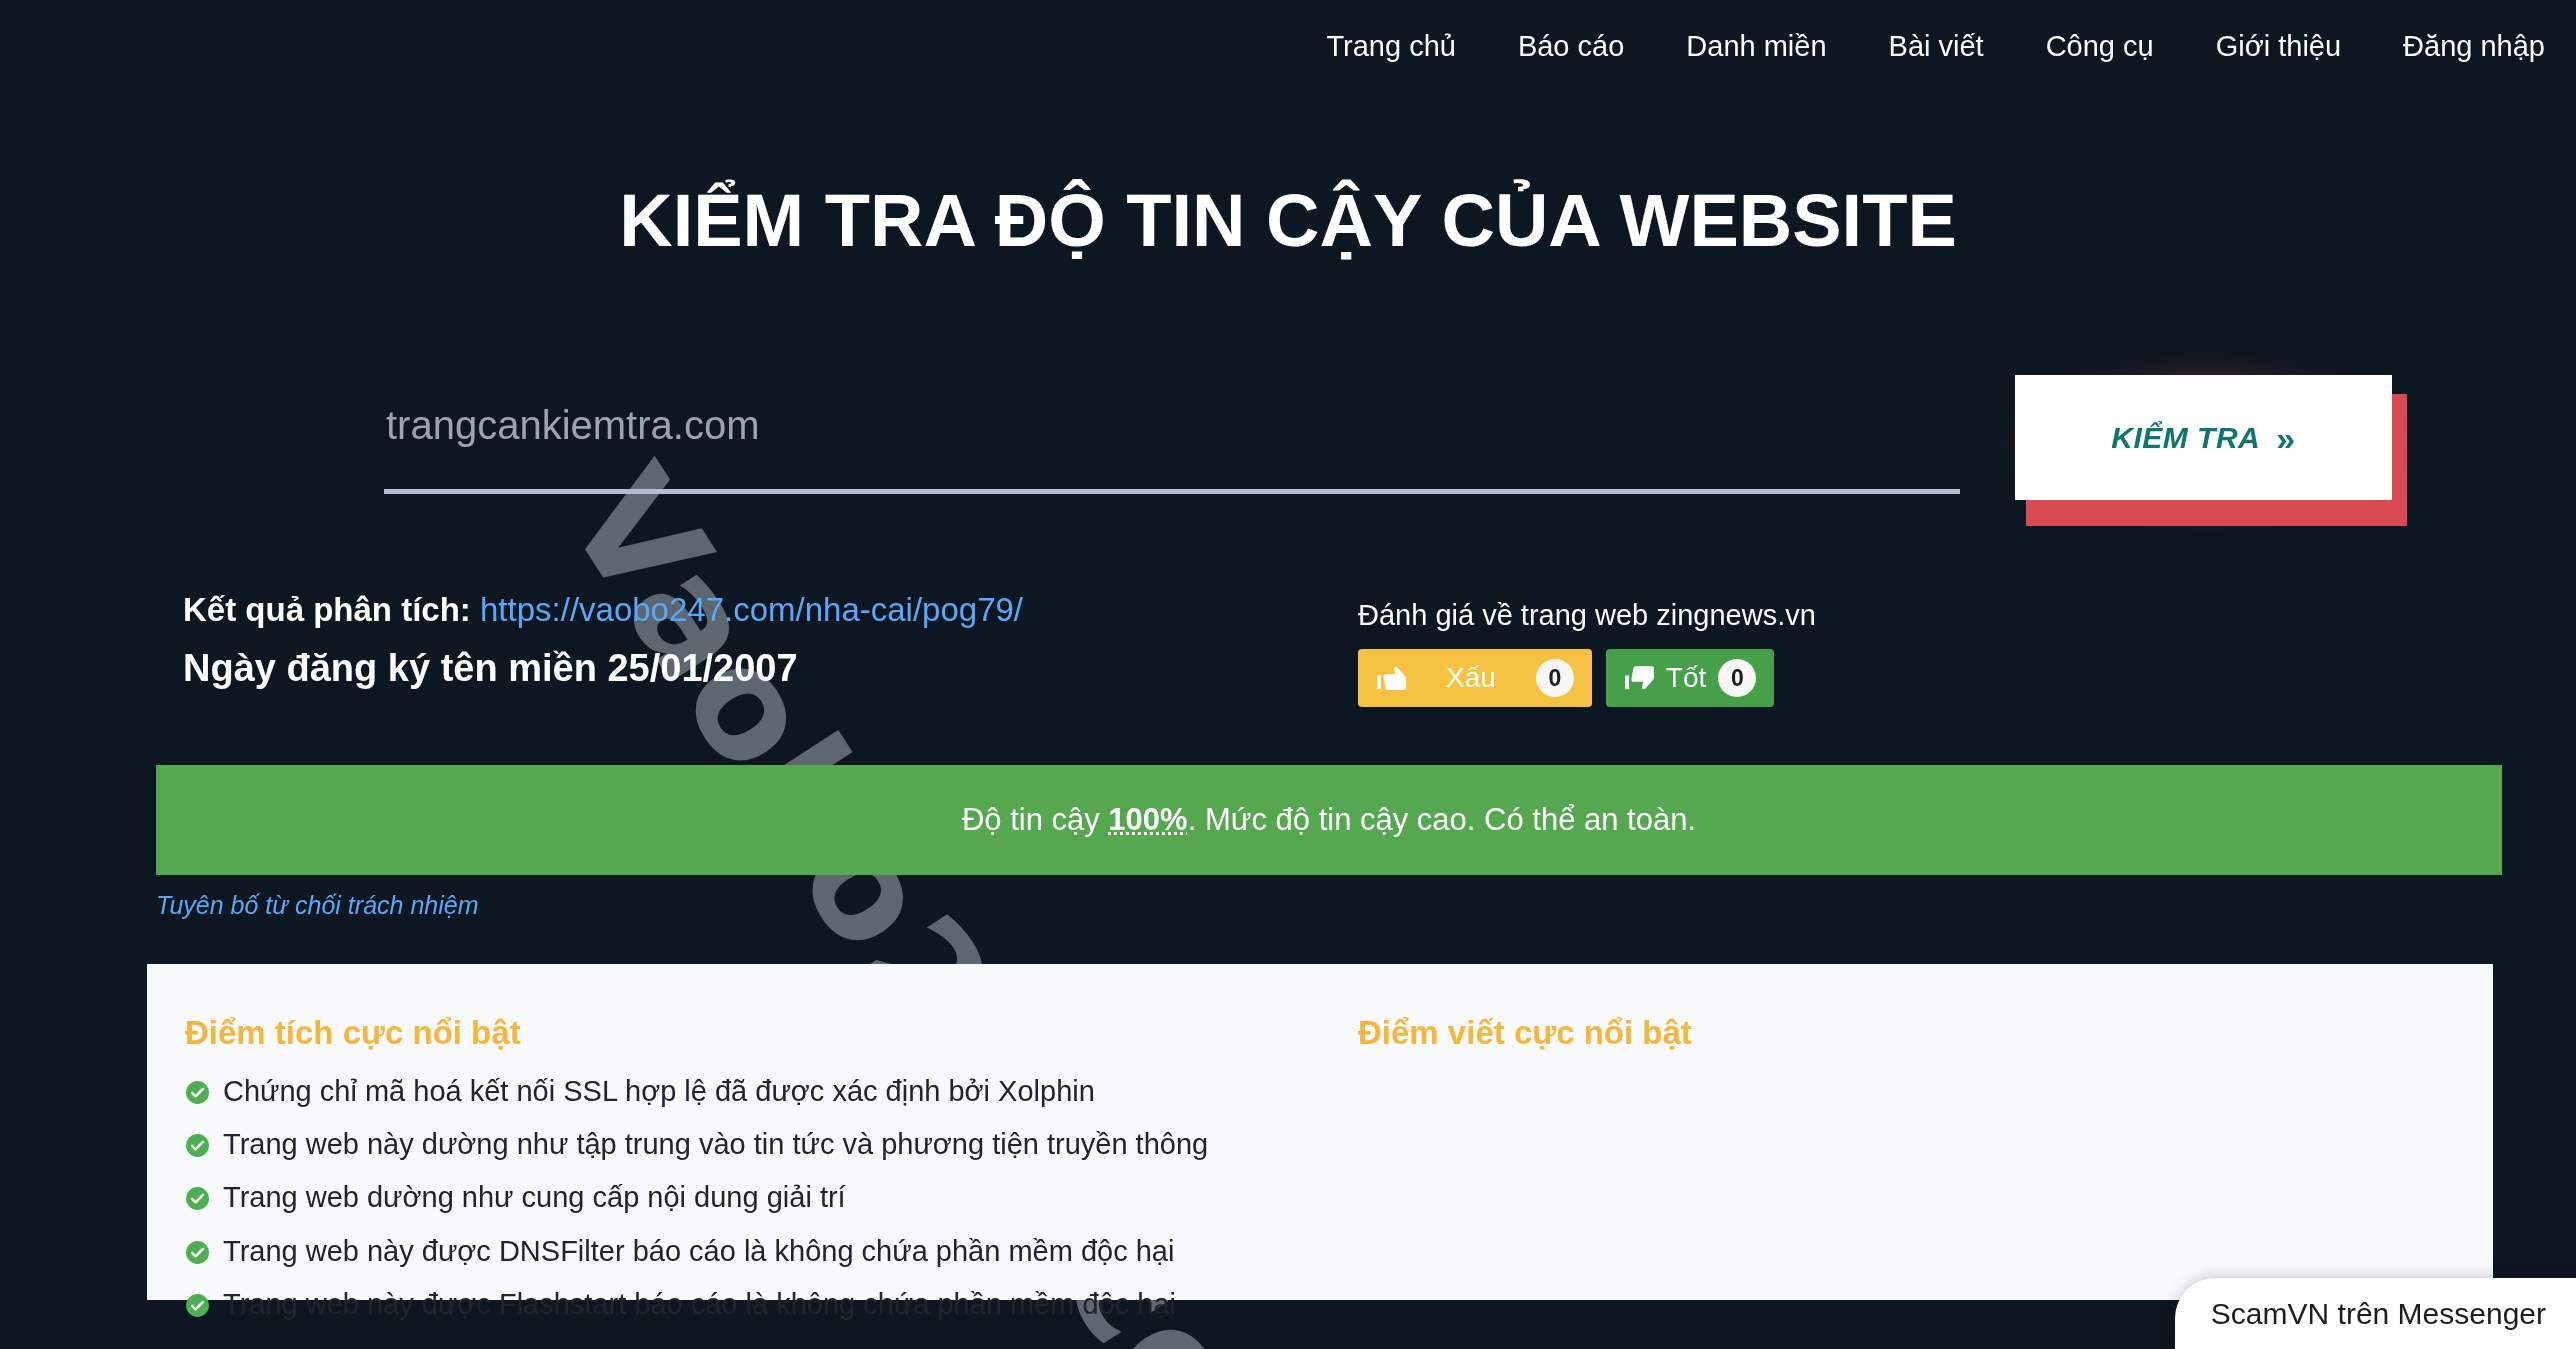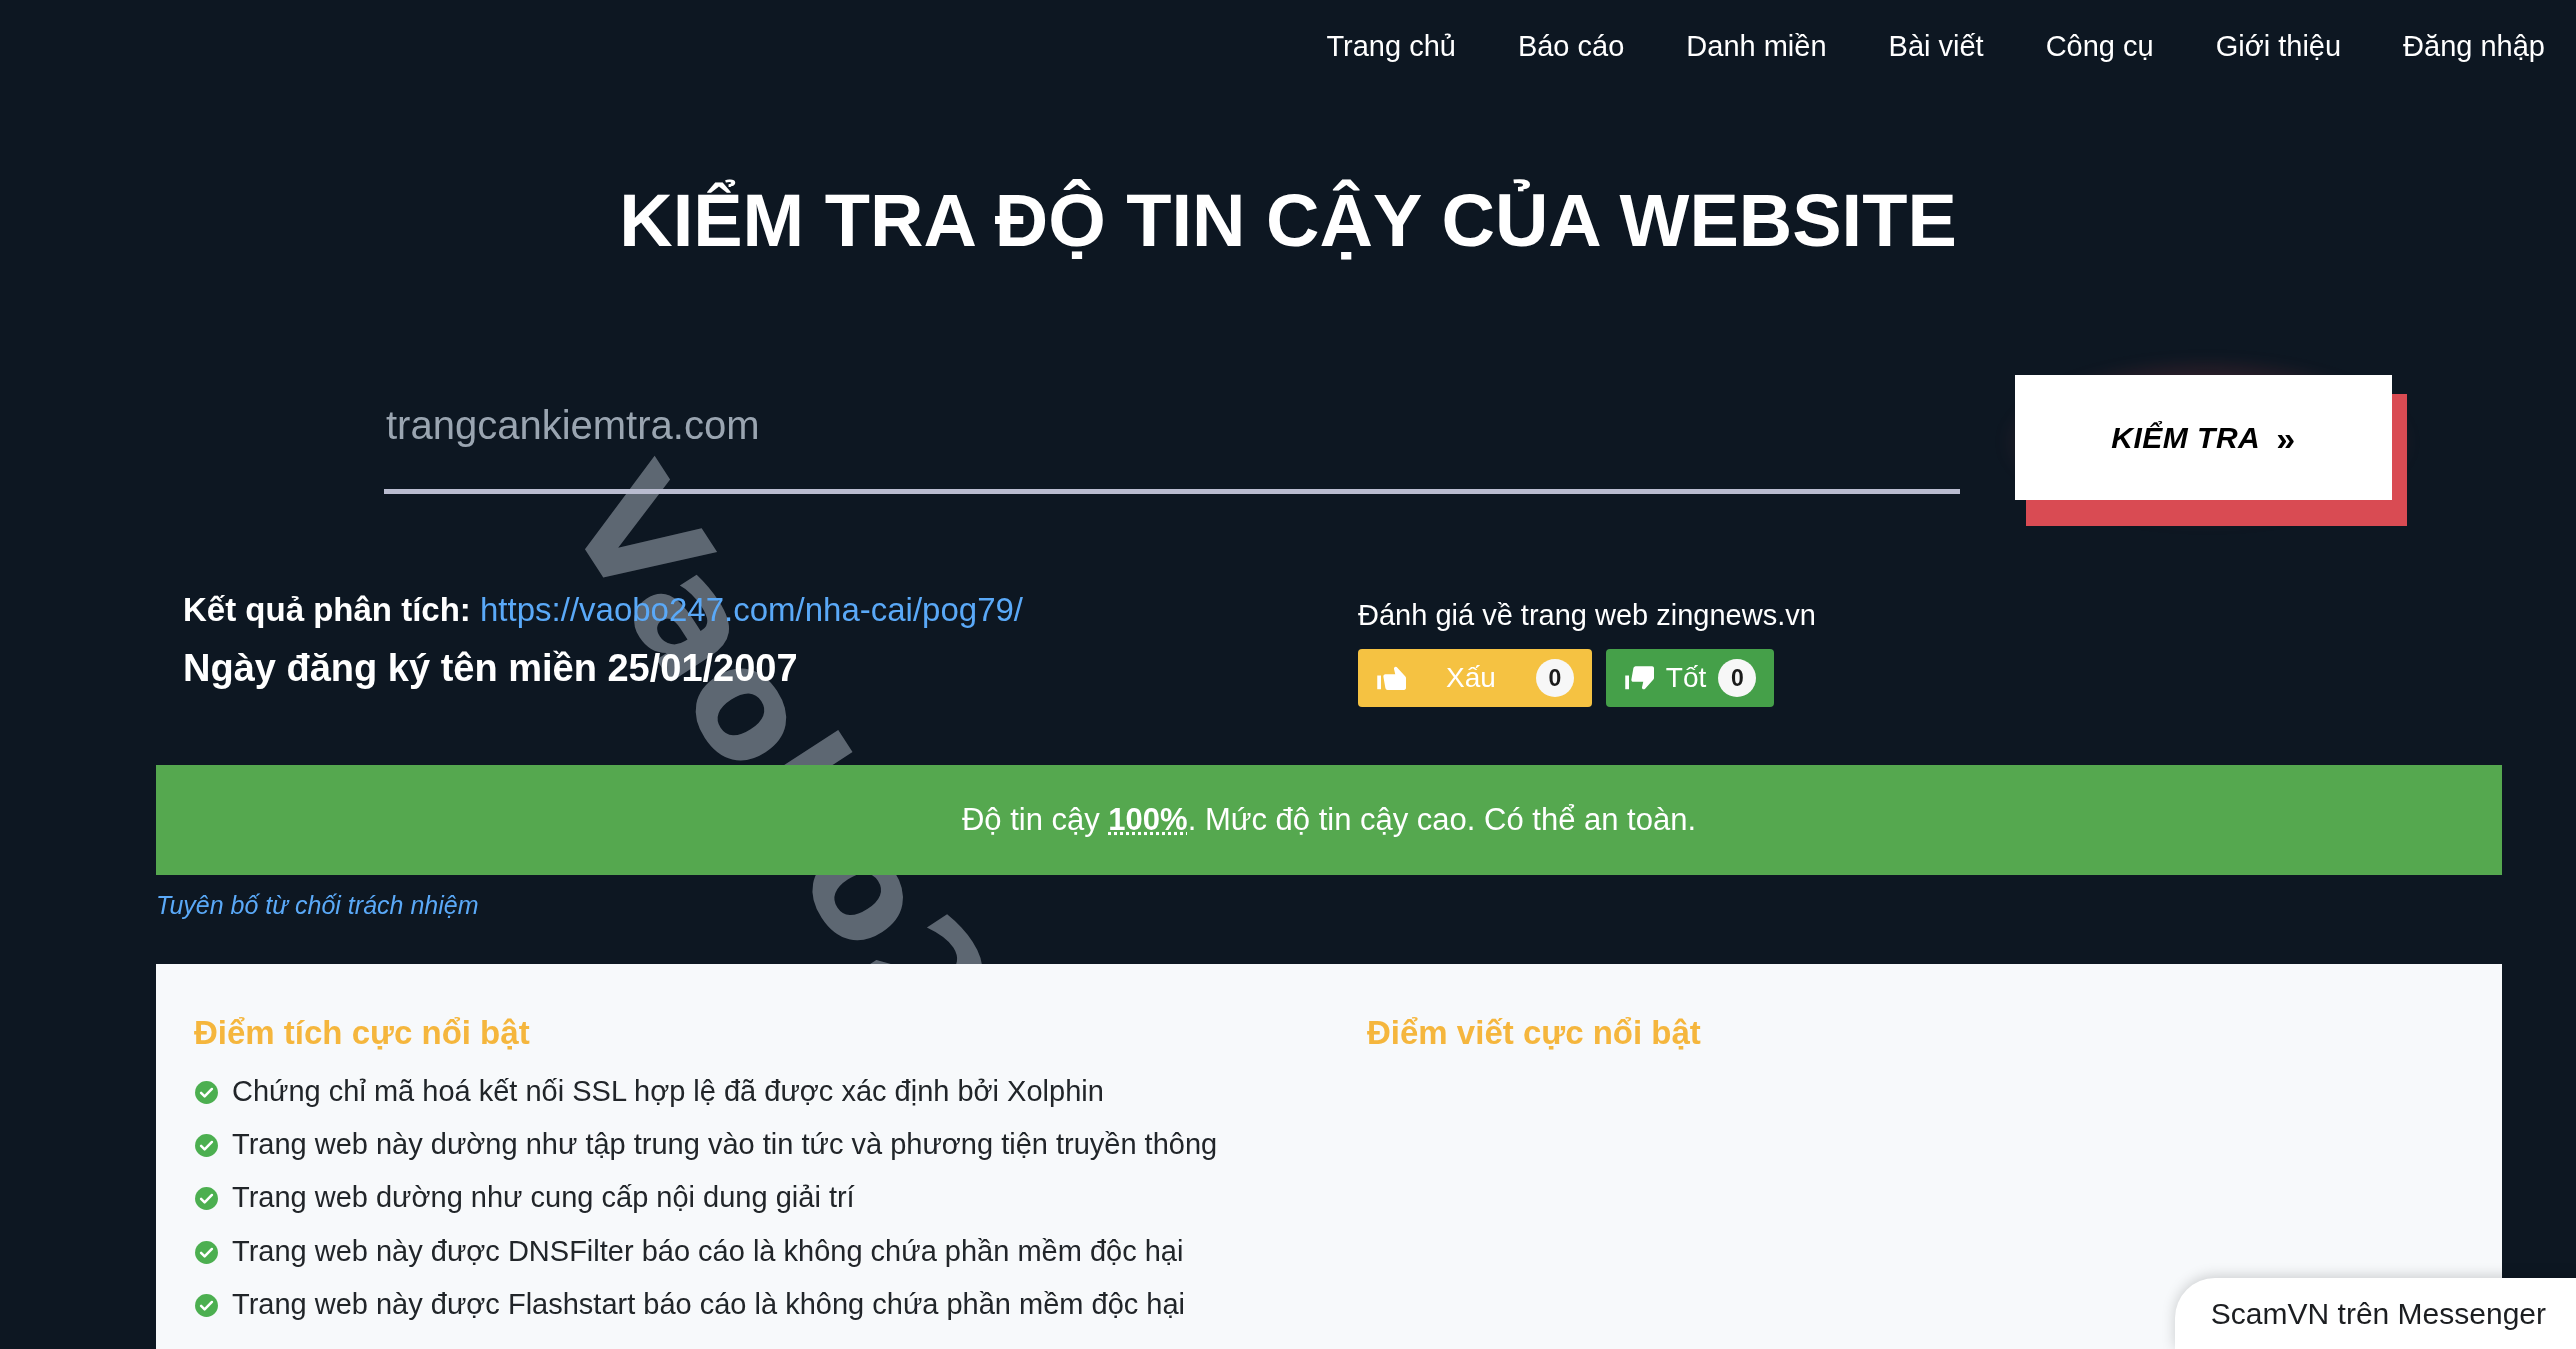"KIỂM TRA" #check-btn { color: #000000 -> #0f766e }
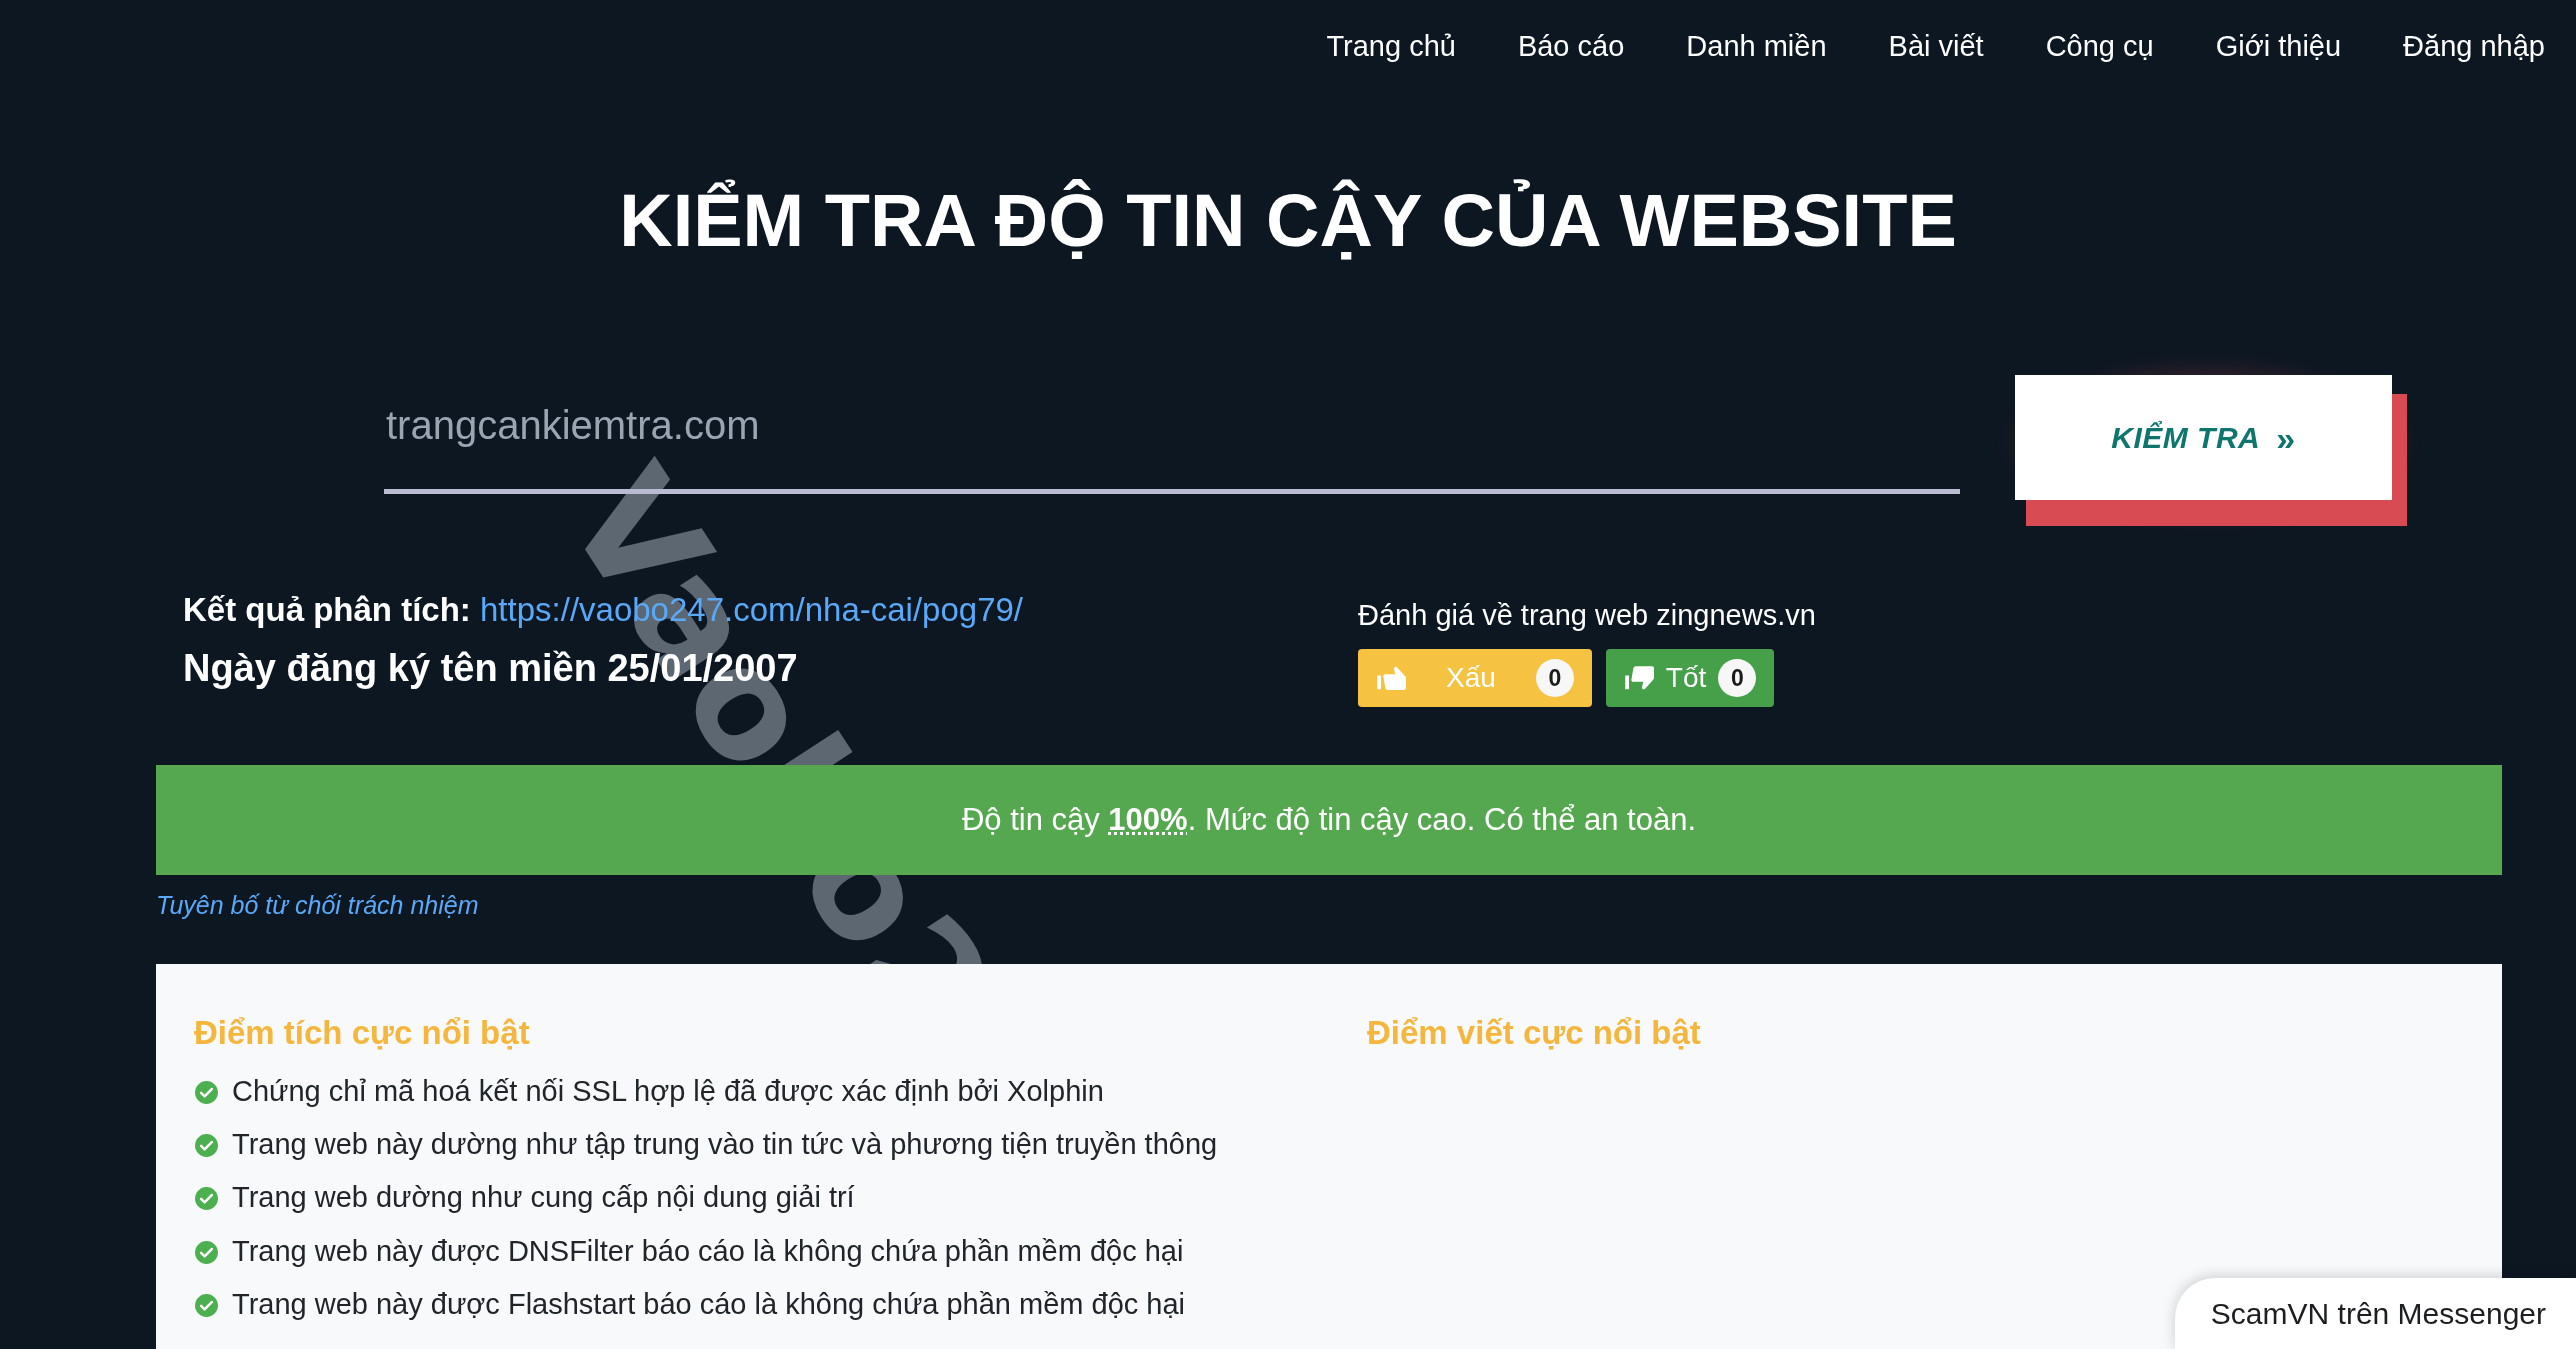"Điểm tích cực nổi bật" #points-panel { height: 386px -> 336px; left: 156px -> 147px }
